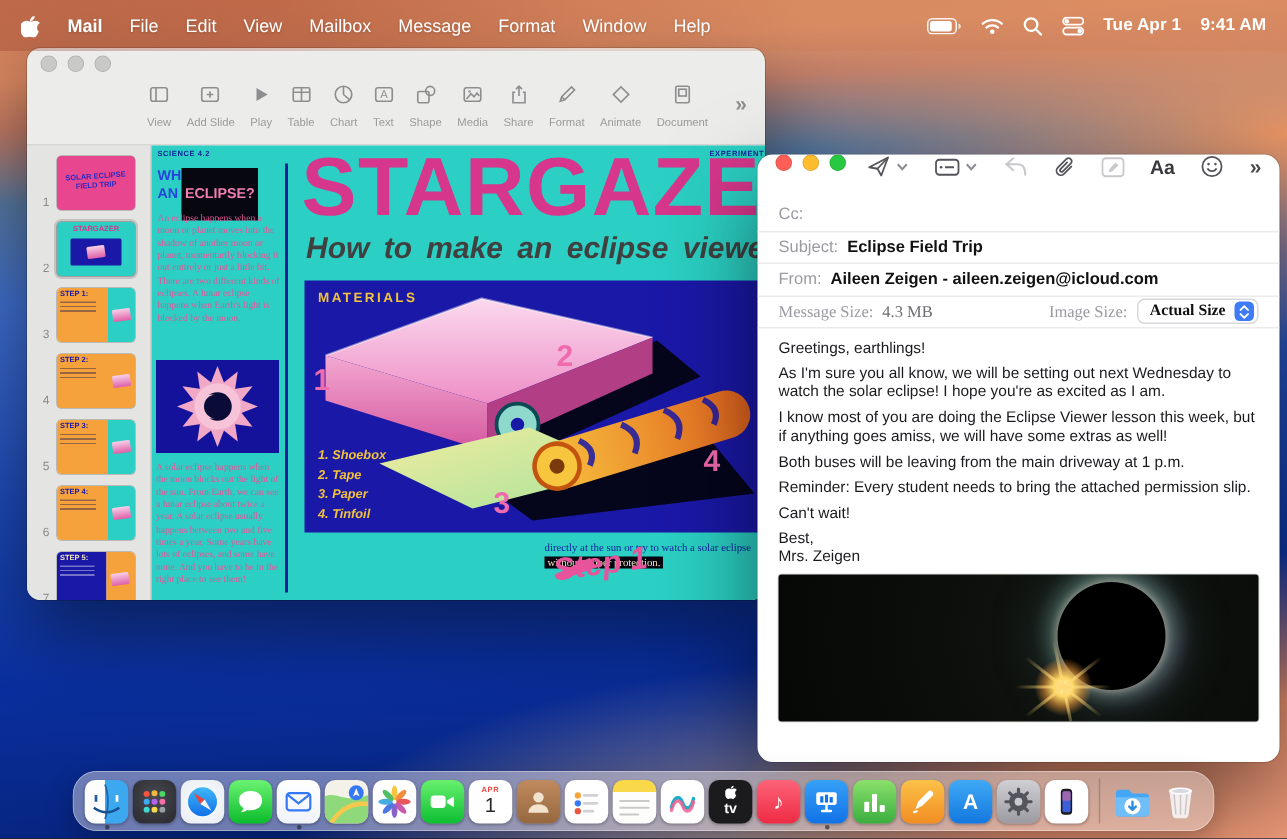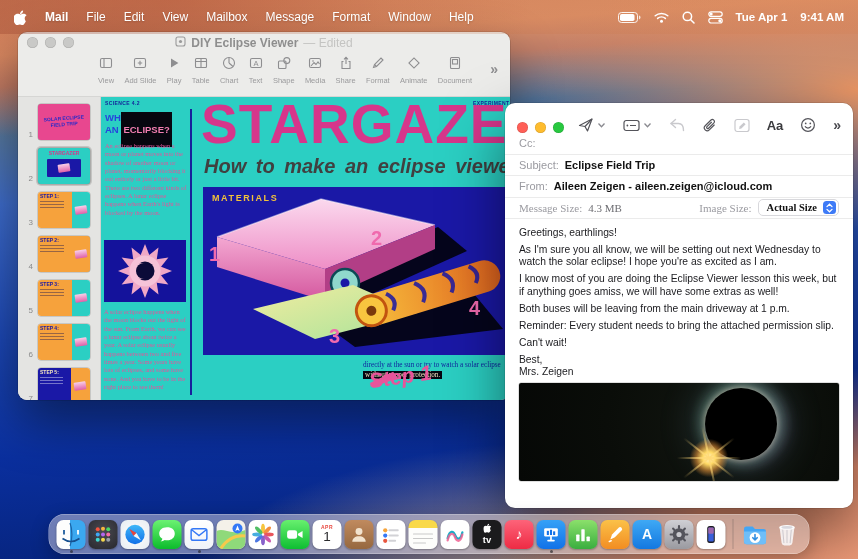"DIY Eclipse Viewer" div.kn-title { html: <div> <span> <svg> <rect></rect> <circle></circle> </svg> </span> <span>DIY Eclipse Viewer</span> <span>— Edited</span> </div> -> none }
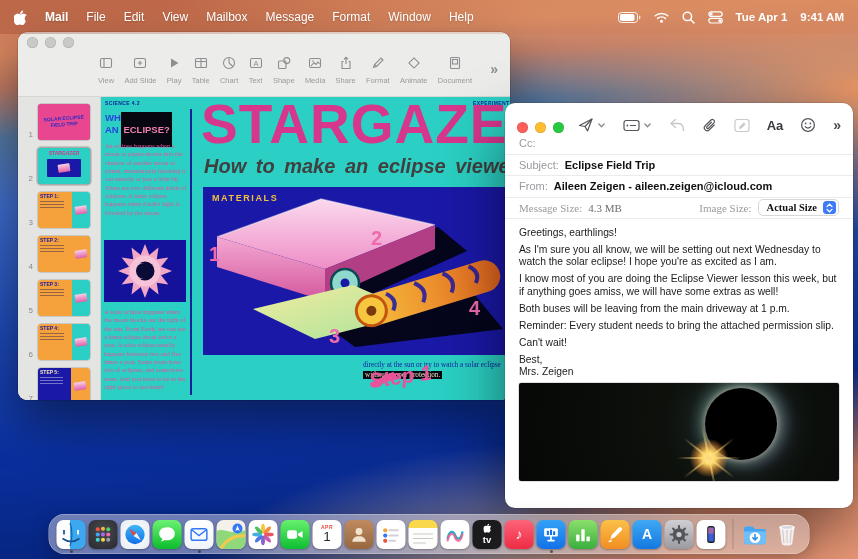"Aa" .mw-toolbar { align-items: flex-end -> flex-start }
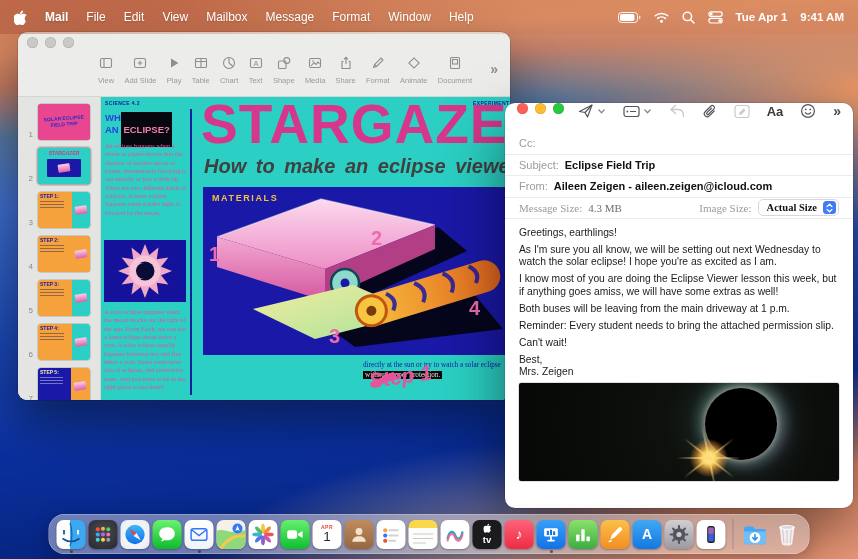"1. Shoebox" div.sl-list { html: none -> <div> <div>1. Shoebox</div> <div>2. Tape</div> <div>3. Paper</div> <div>4. Tinfoil</div> </div> }
